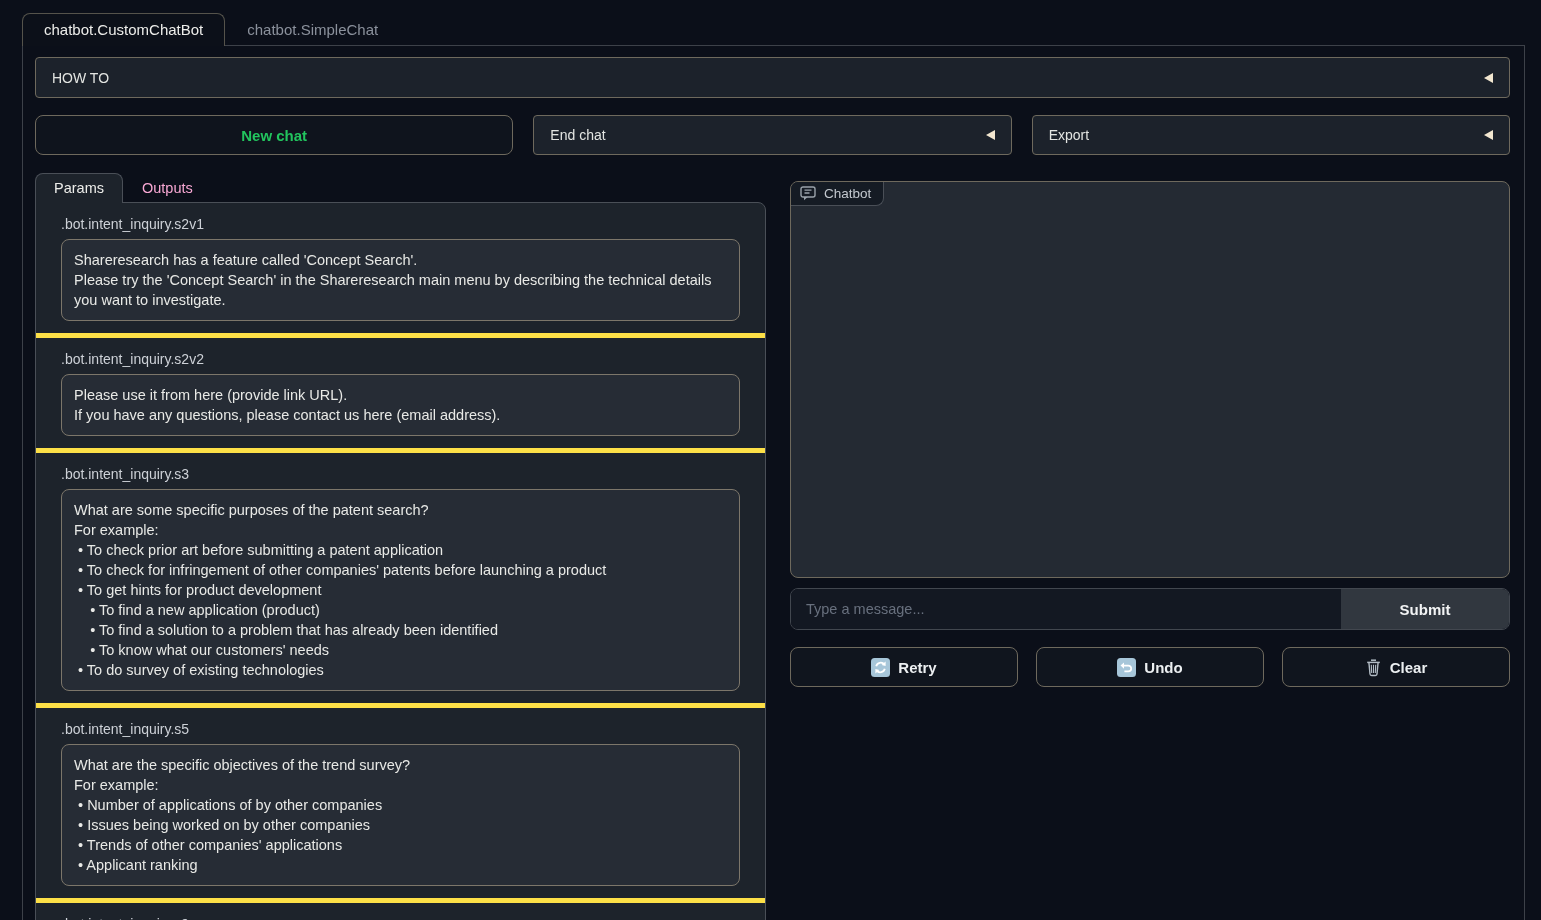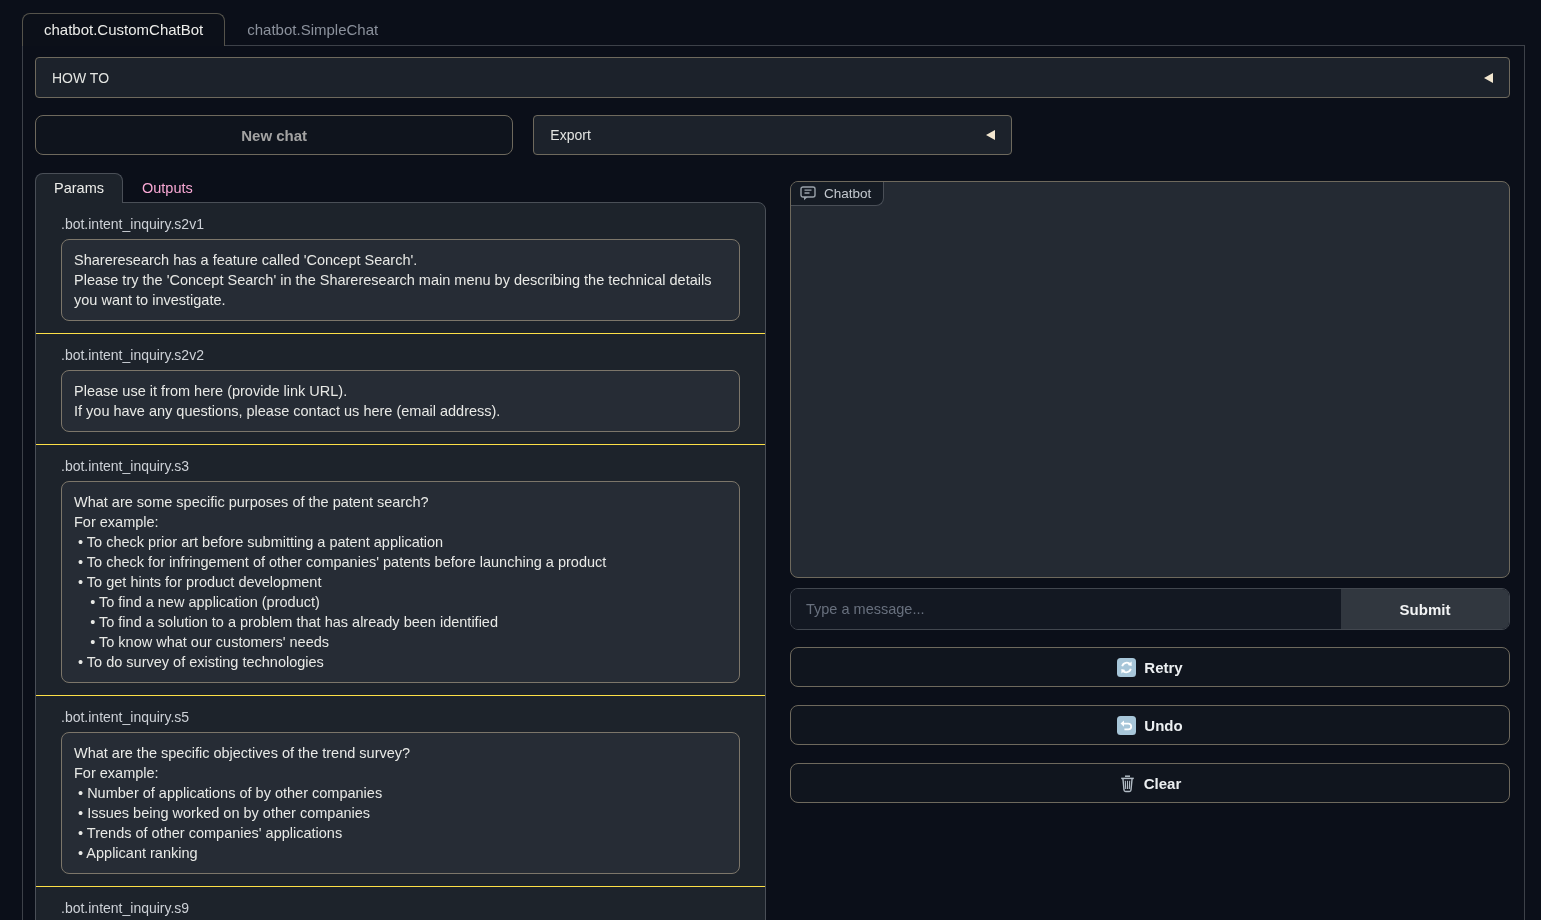"New chat" .btn-newchat { color: #a3a3a3 -> #22c55e }
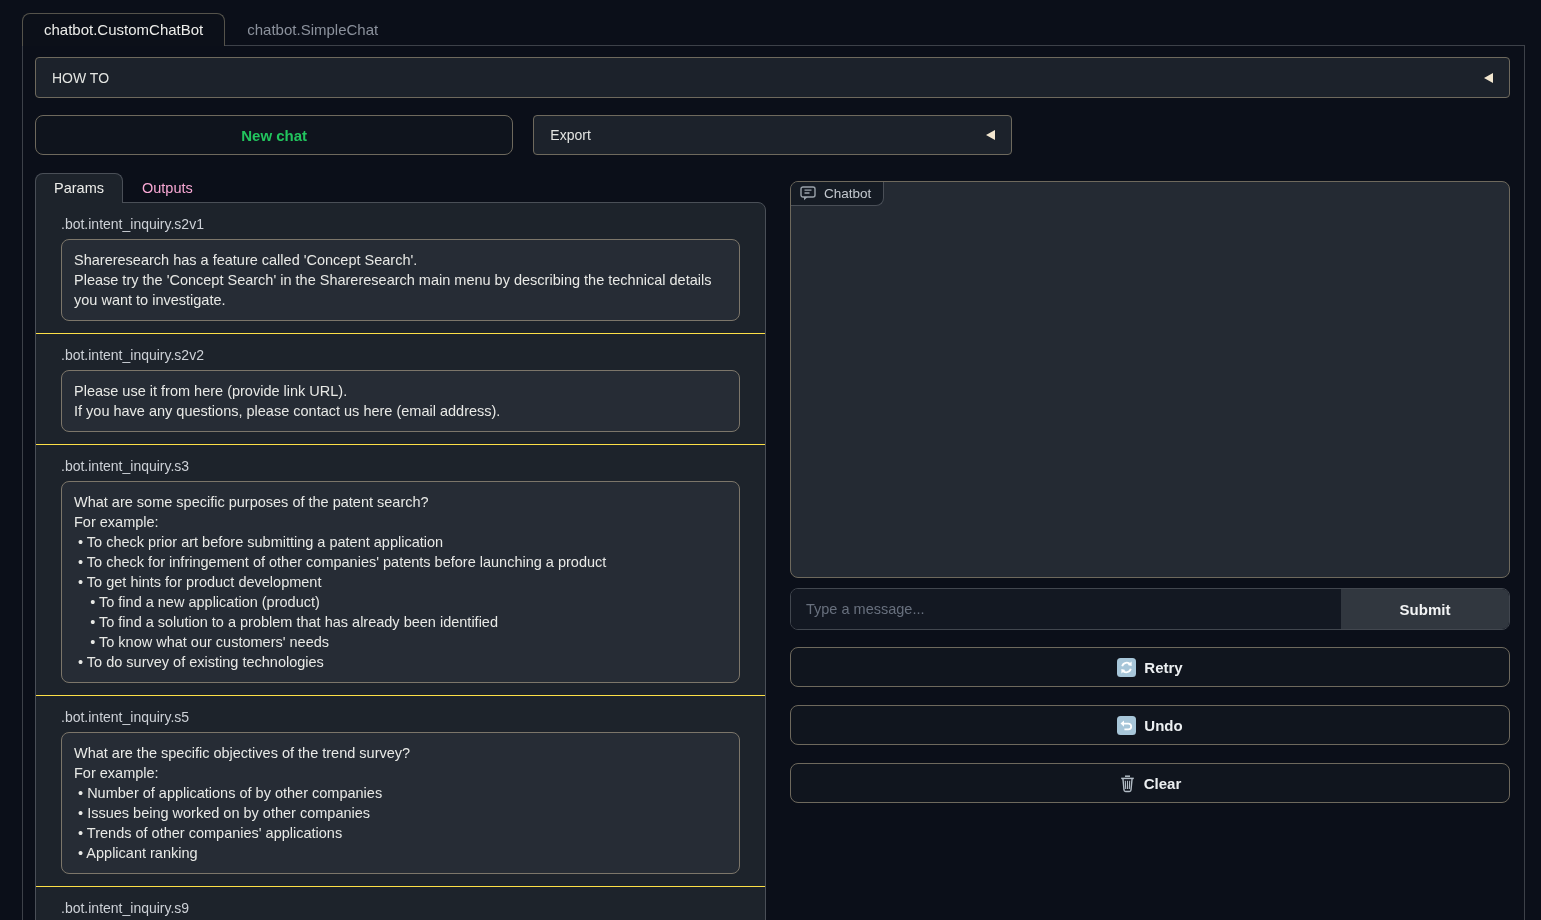"End chat" div.accordion { html: none -> <div> <span>End chat</span> <span></span> </div> }
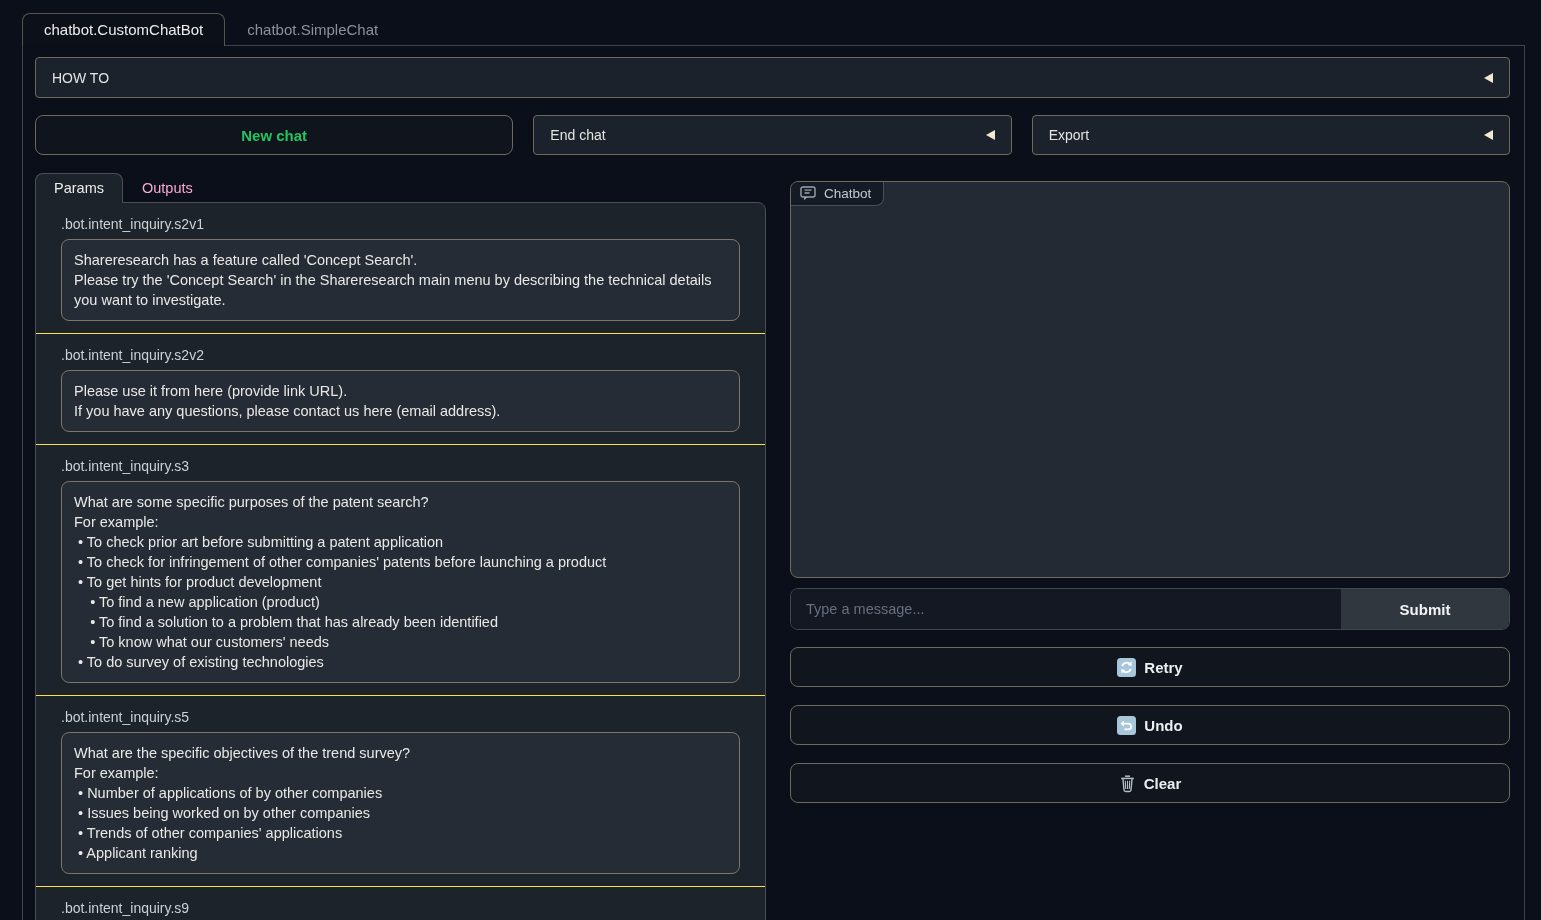".bot.intent_inquiry.s2v2" .field + .field { border-top: 1px solid #fde047 -> 5px solid #fde047 }
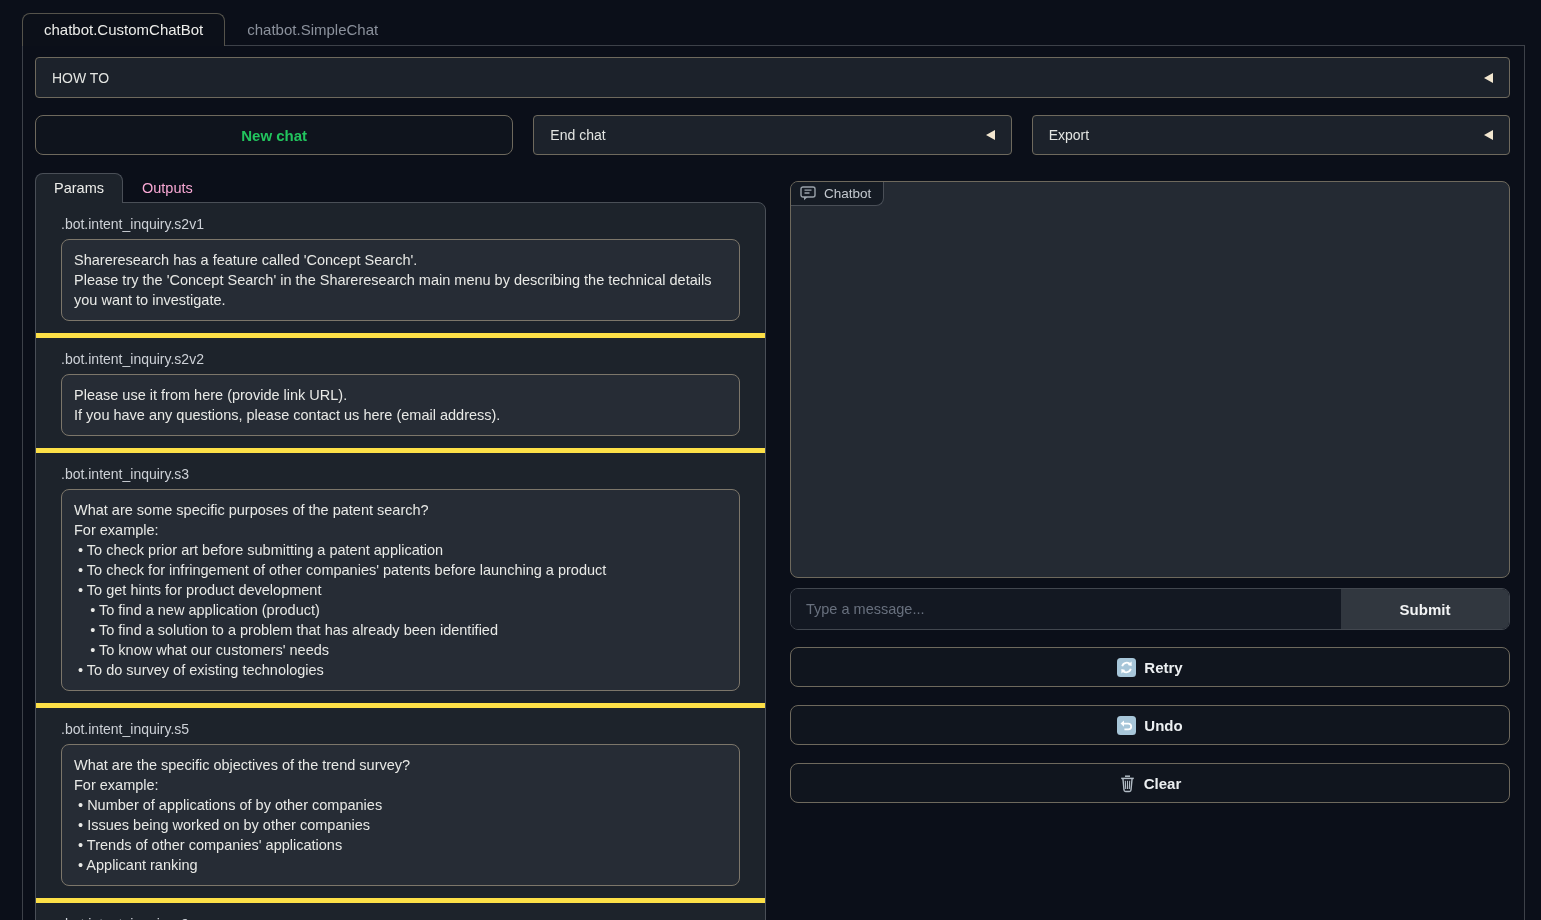"Retry" .chat-btn-row { grid-template-columns: 1fr -> 1fr 1fr 1fr }
